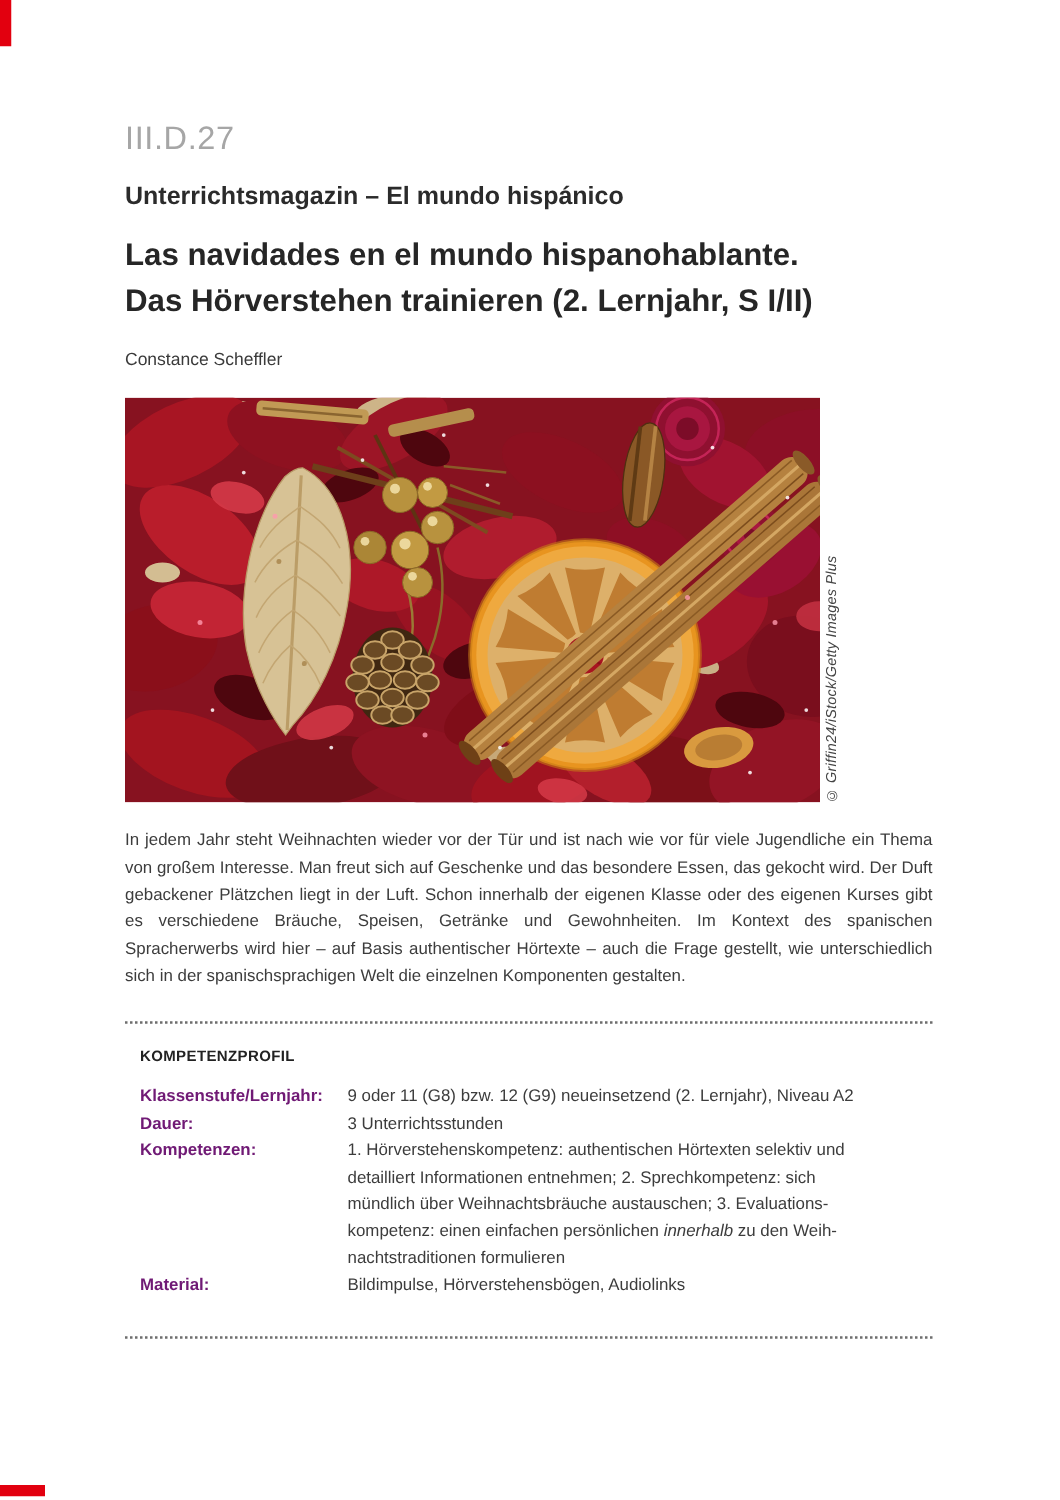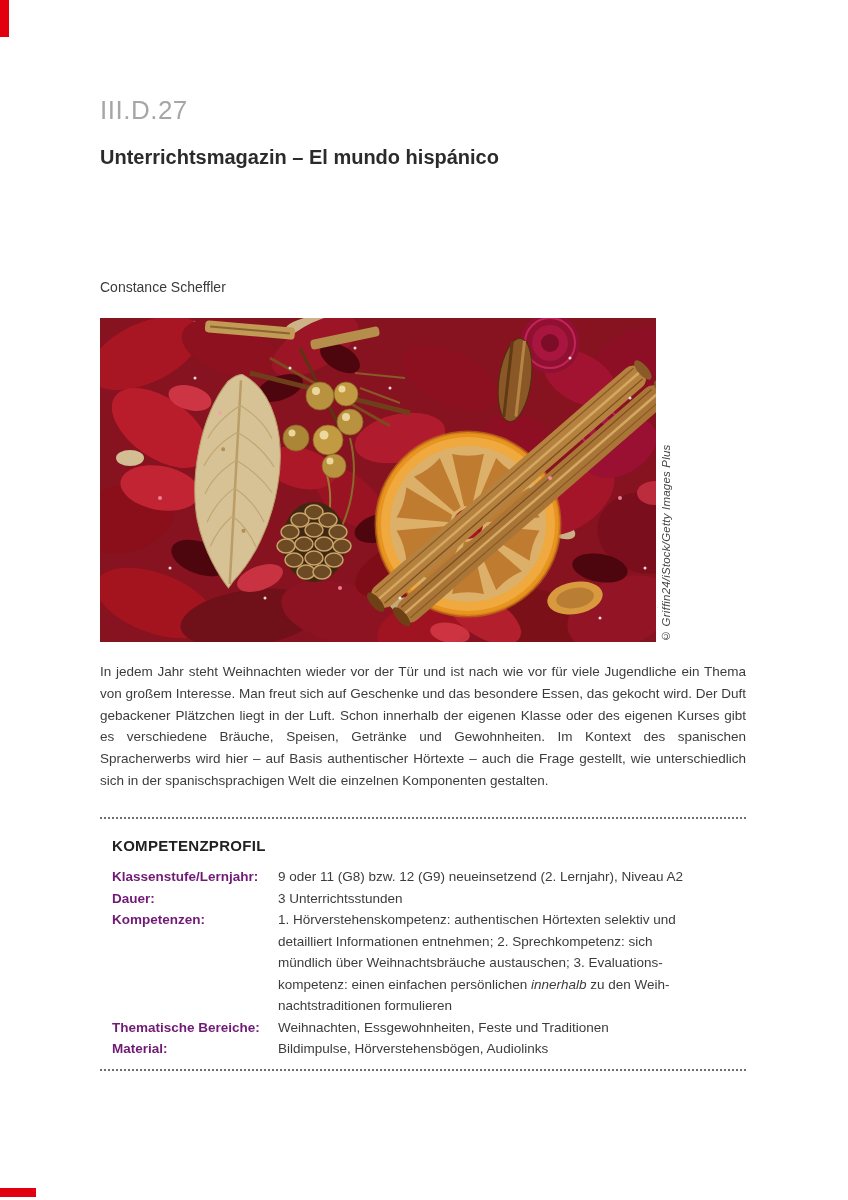"Las navidades en el mundo" div.abs { html: none -> <div>Las navidades en el mundo hispanohablante. Das Hörverstehen trainieren (2. Lernjahr, S I/II)</div> }
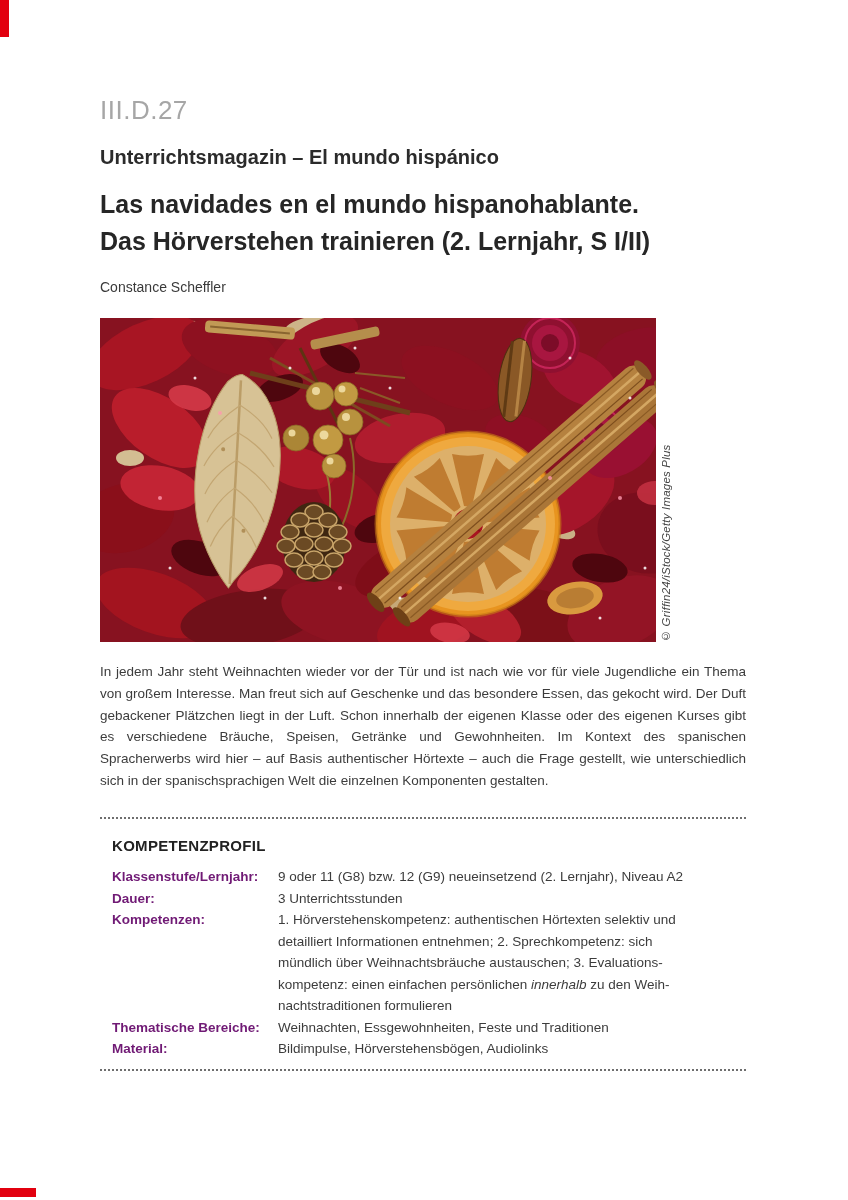"KOMPETENZPROFIL" .cp-heading { font-size: 15px -> 12px }
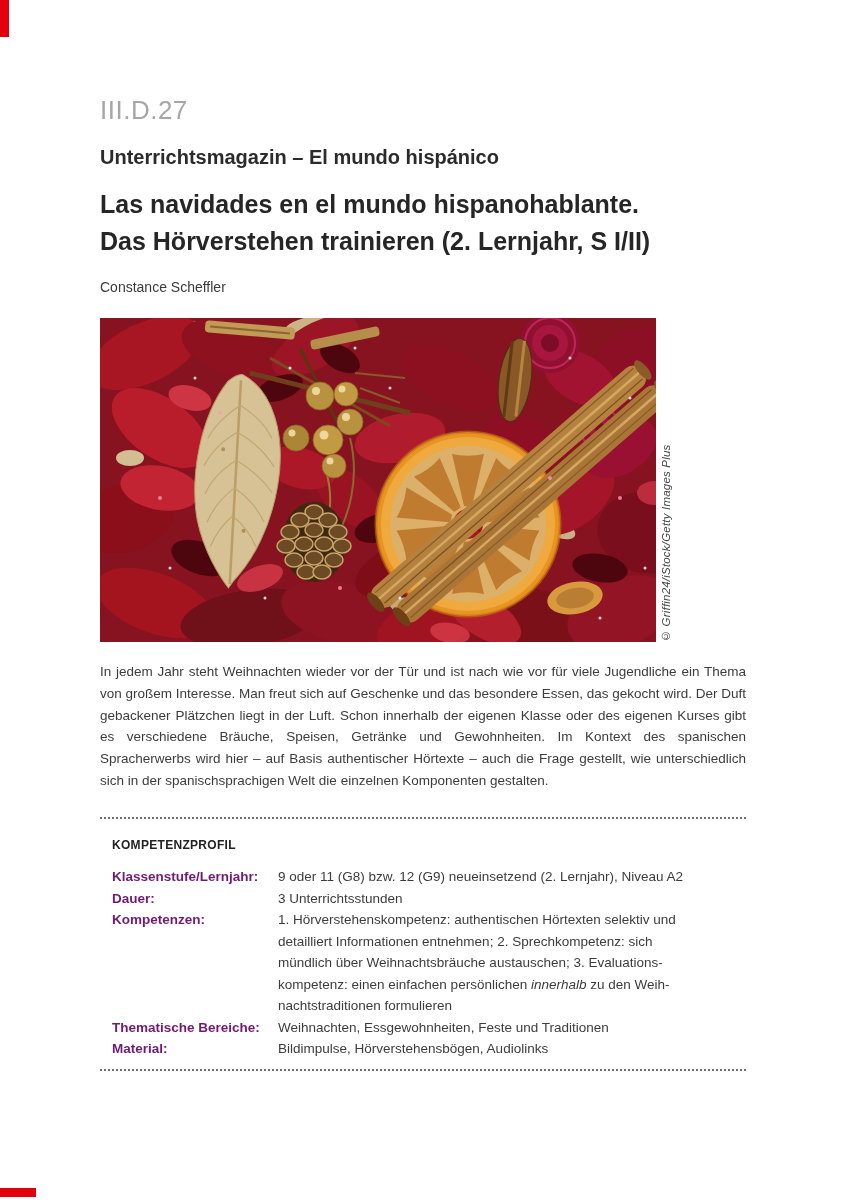"Thematische Bereiche:" div.cp-row { html: <div> <div>Thematische Bereiche:</div> <div><span>Weihnachten, Essgewohnheiten, Feste und Traditionen</span></div> </div> -> none }
